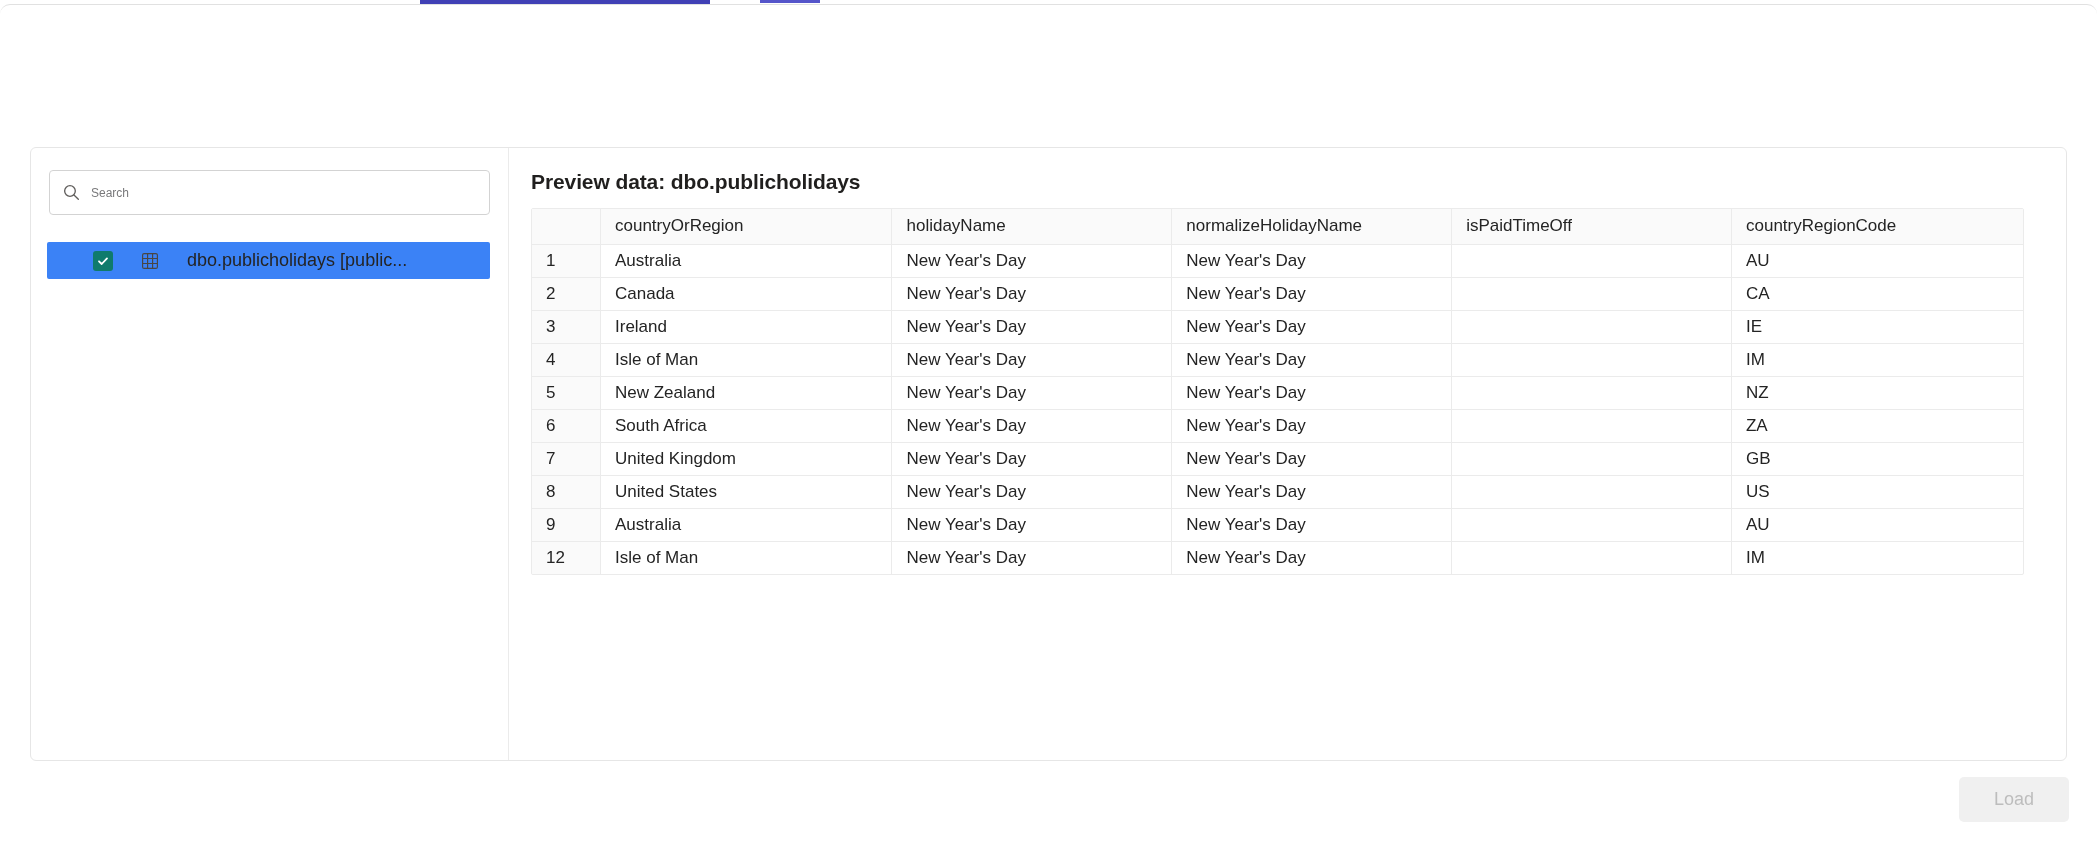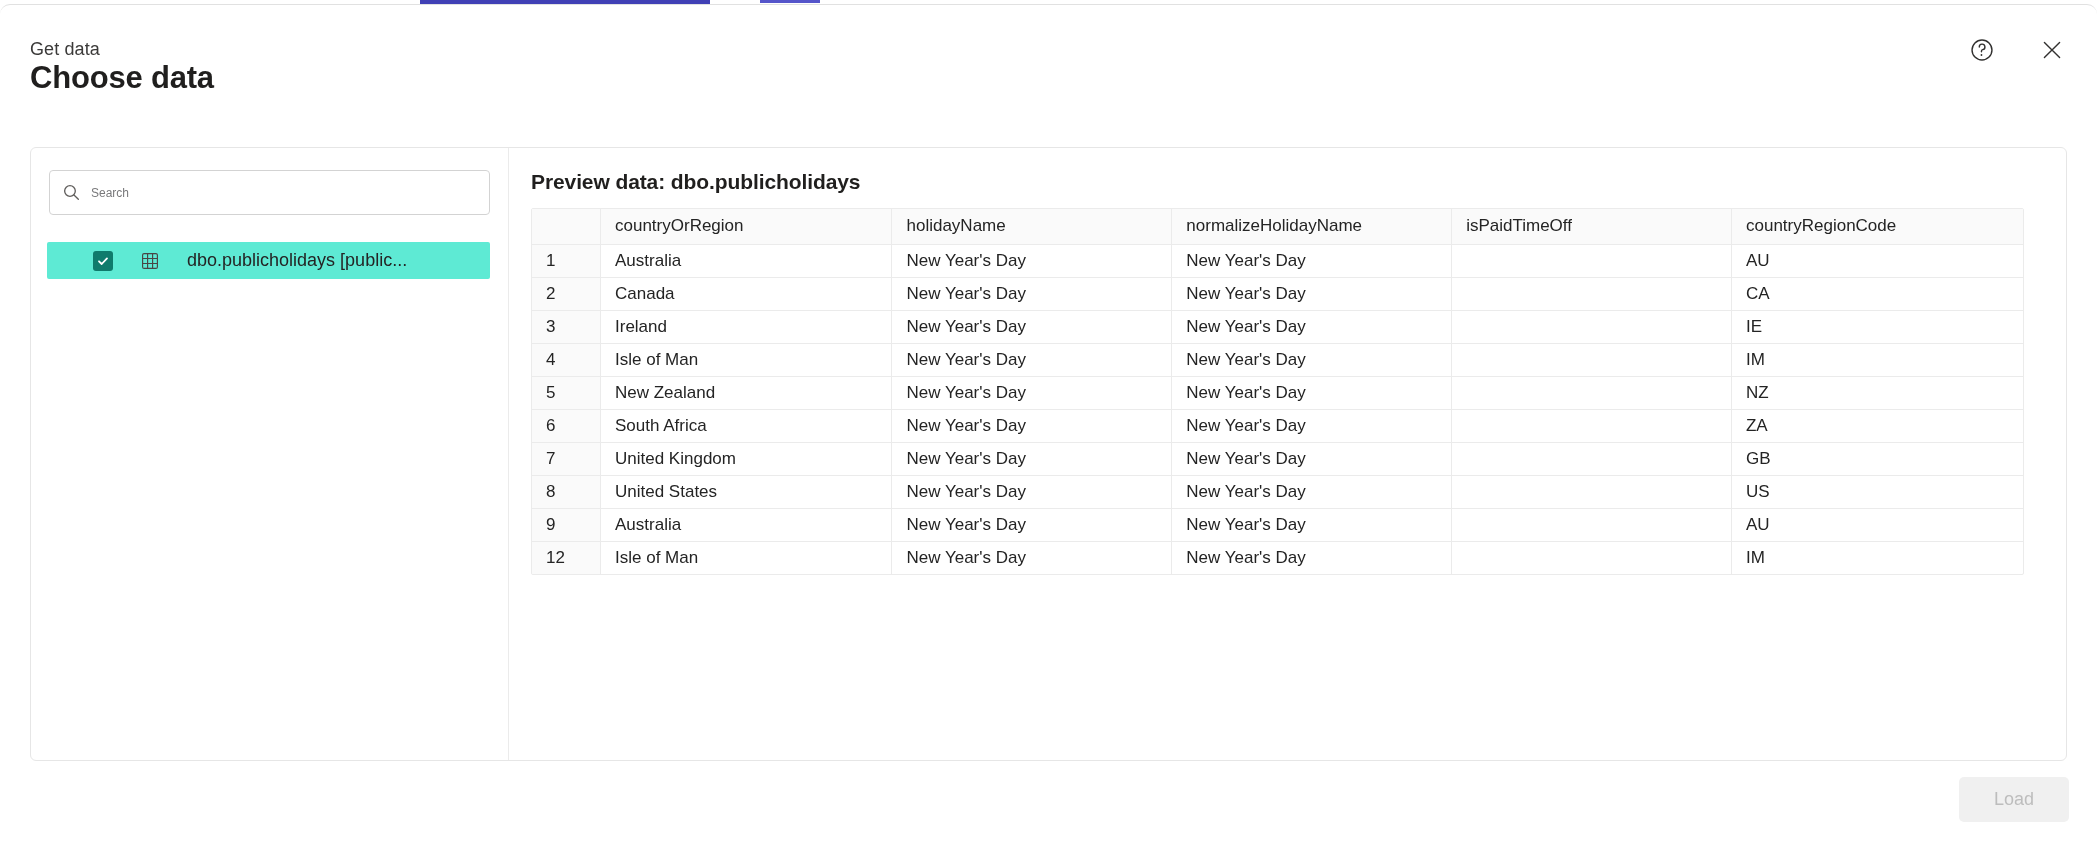"Get data" div.header { html: <div> <div>Get data</div> <div>Choose data</div> <div> <button> <span> <svg> <circle></circle> <path></path> <circle></circle> </svg> </span> </button> <button> <span> <svg> <path></path> </svg> </span> </button> </div> </div> -> none }
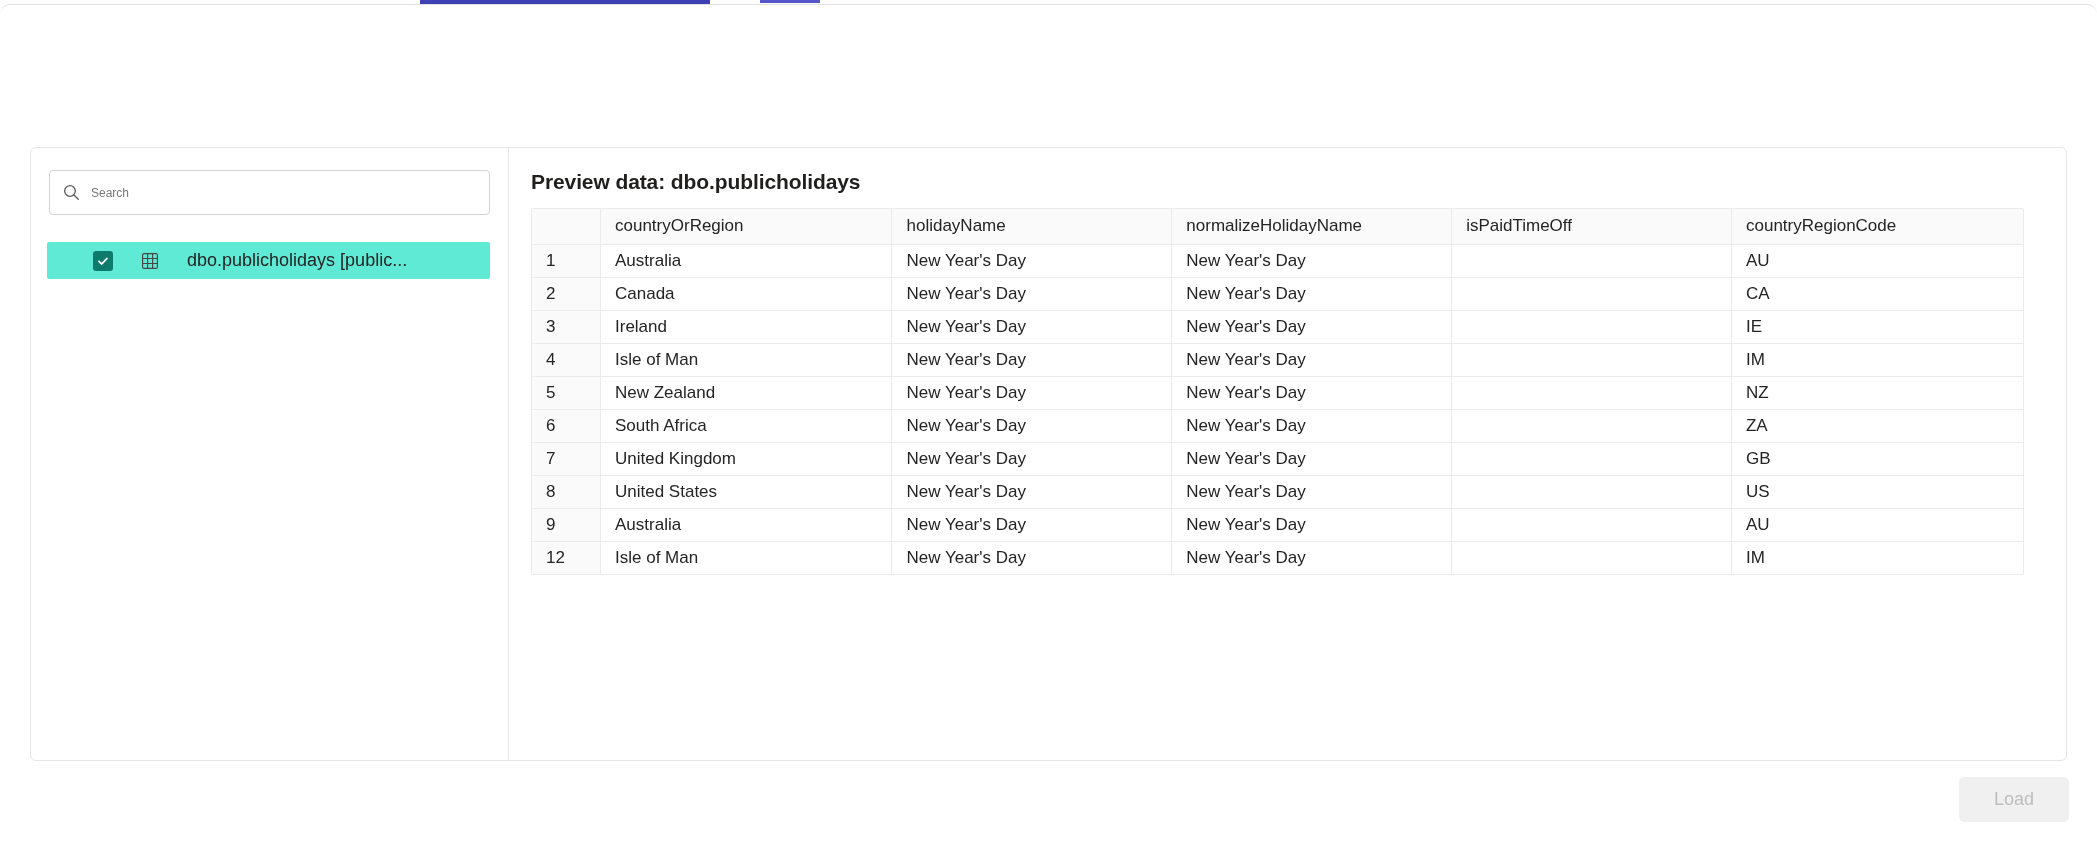"dbo.publicholidays [public..." .tree-row.selected { background: #5eead4 -> #3b82f6 }
